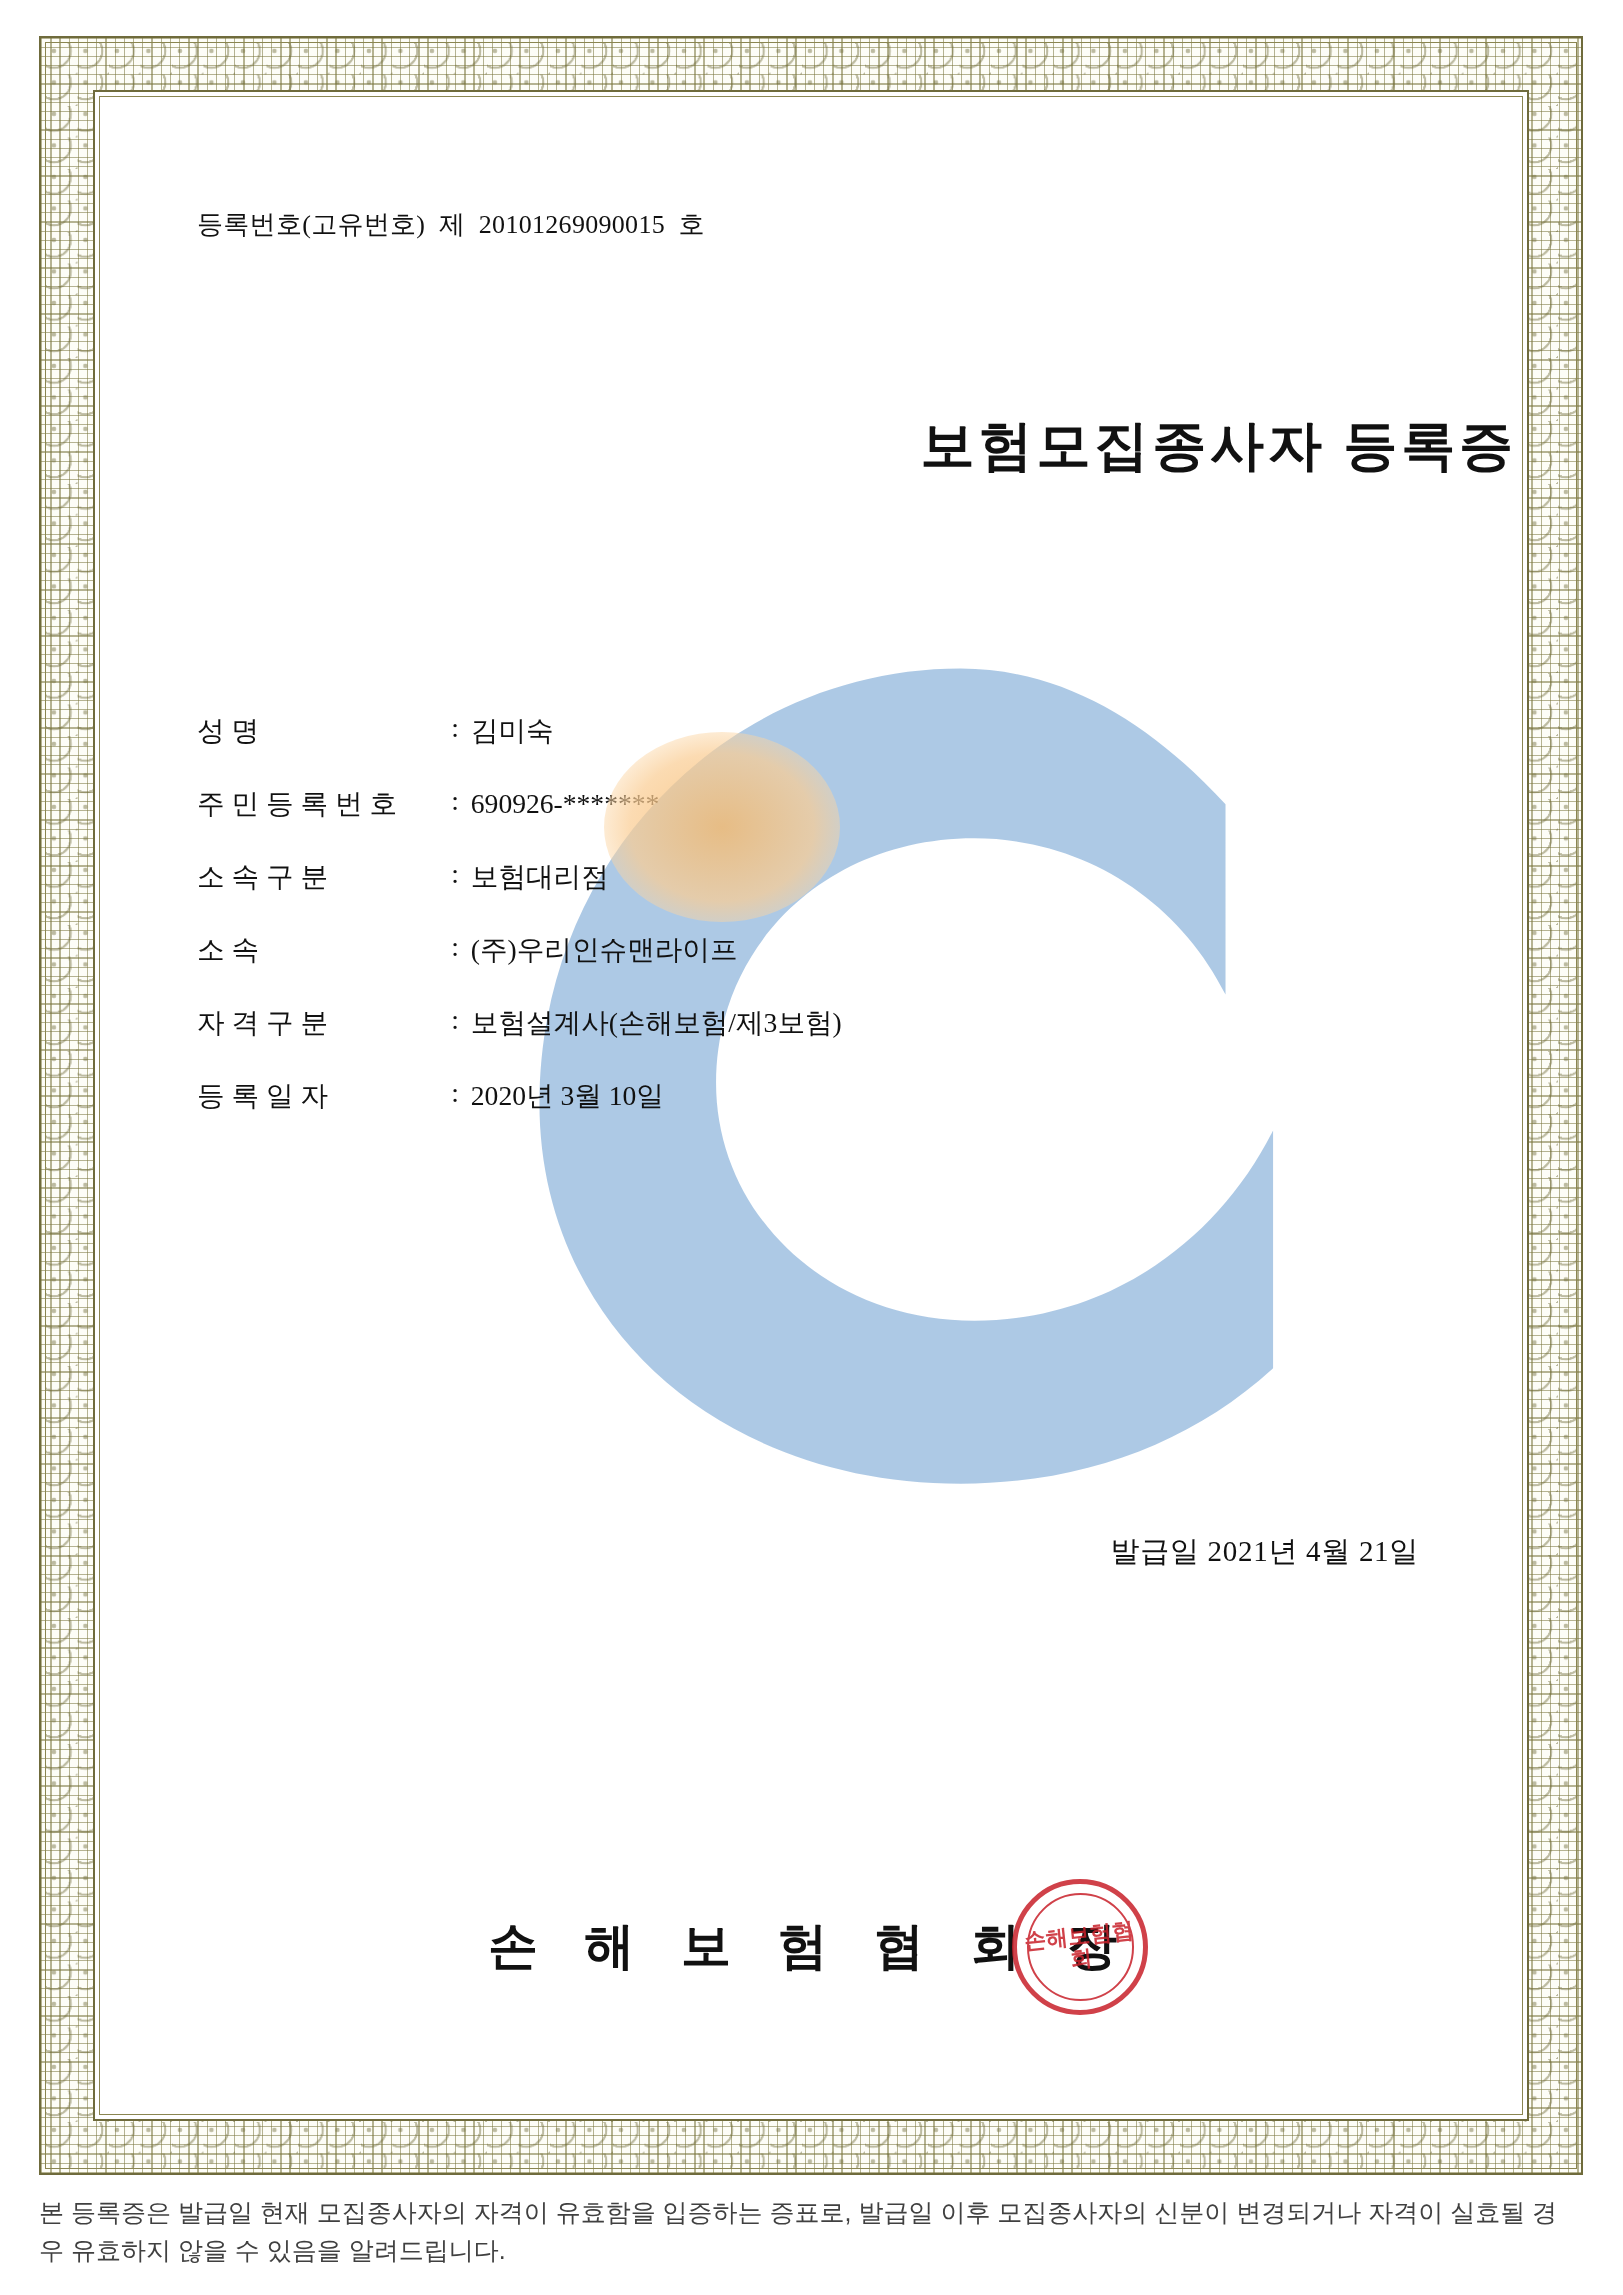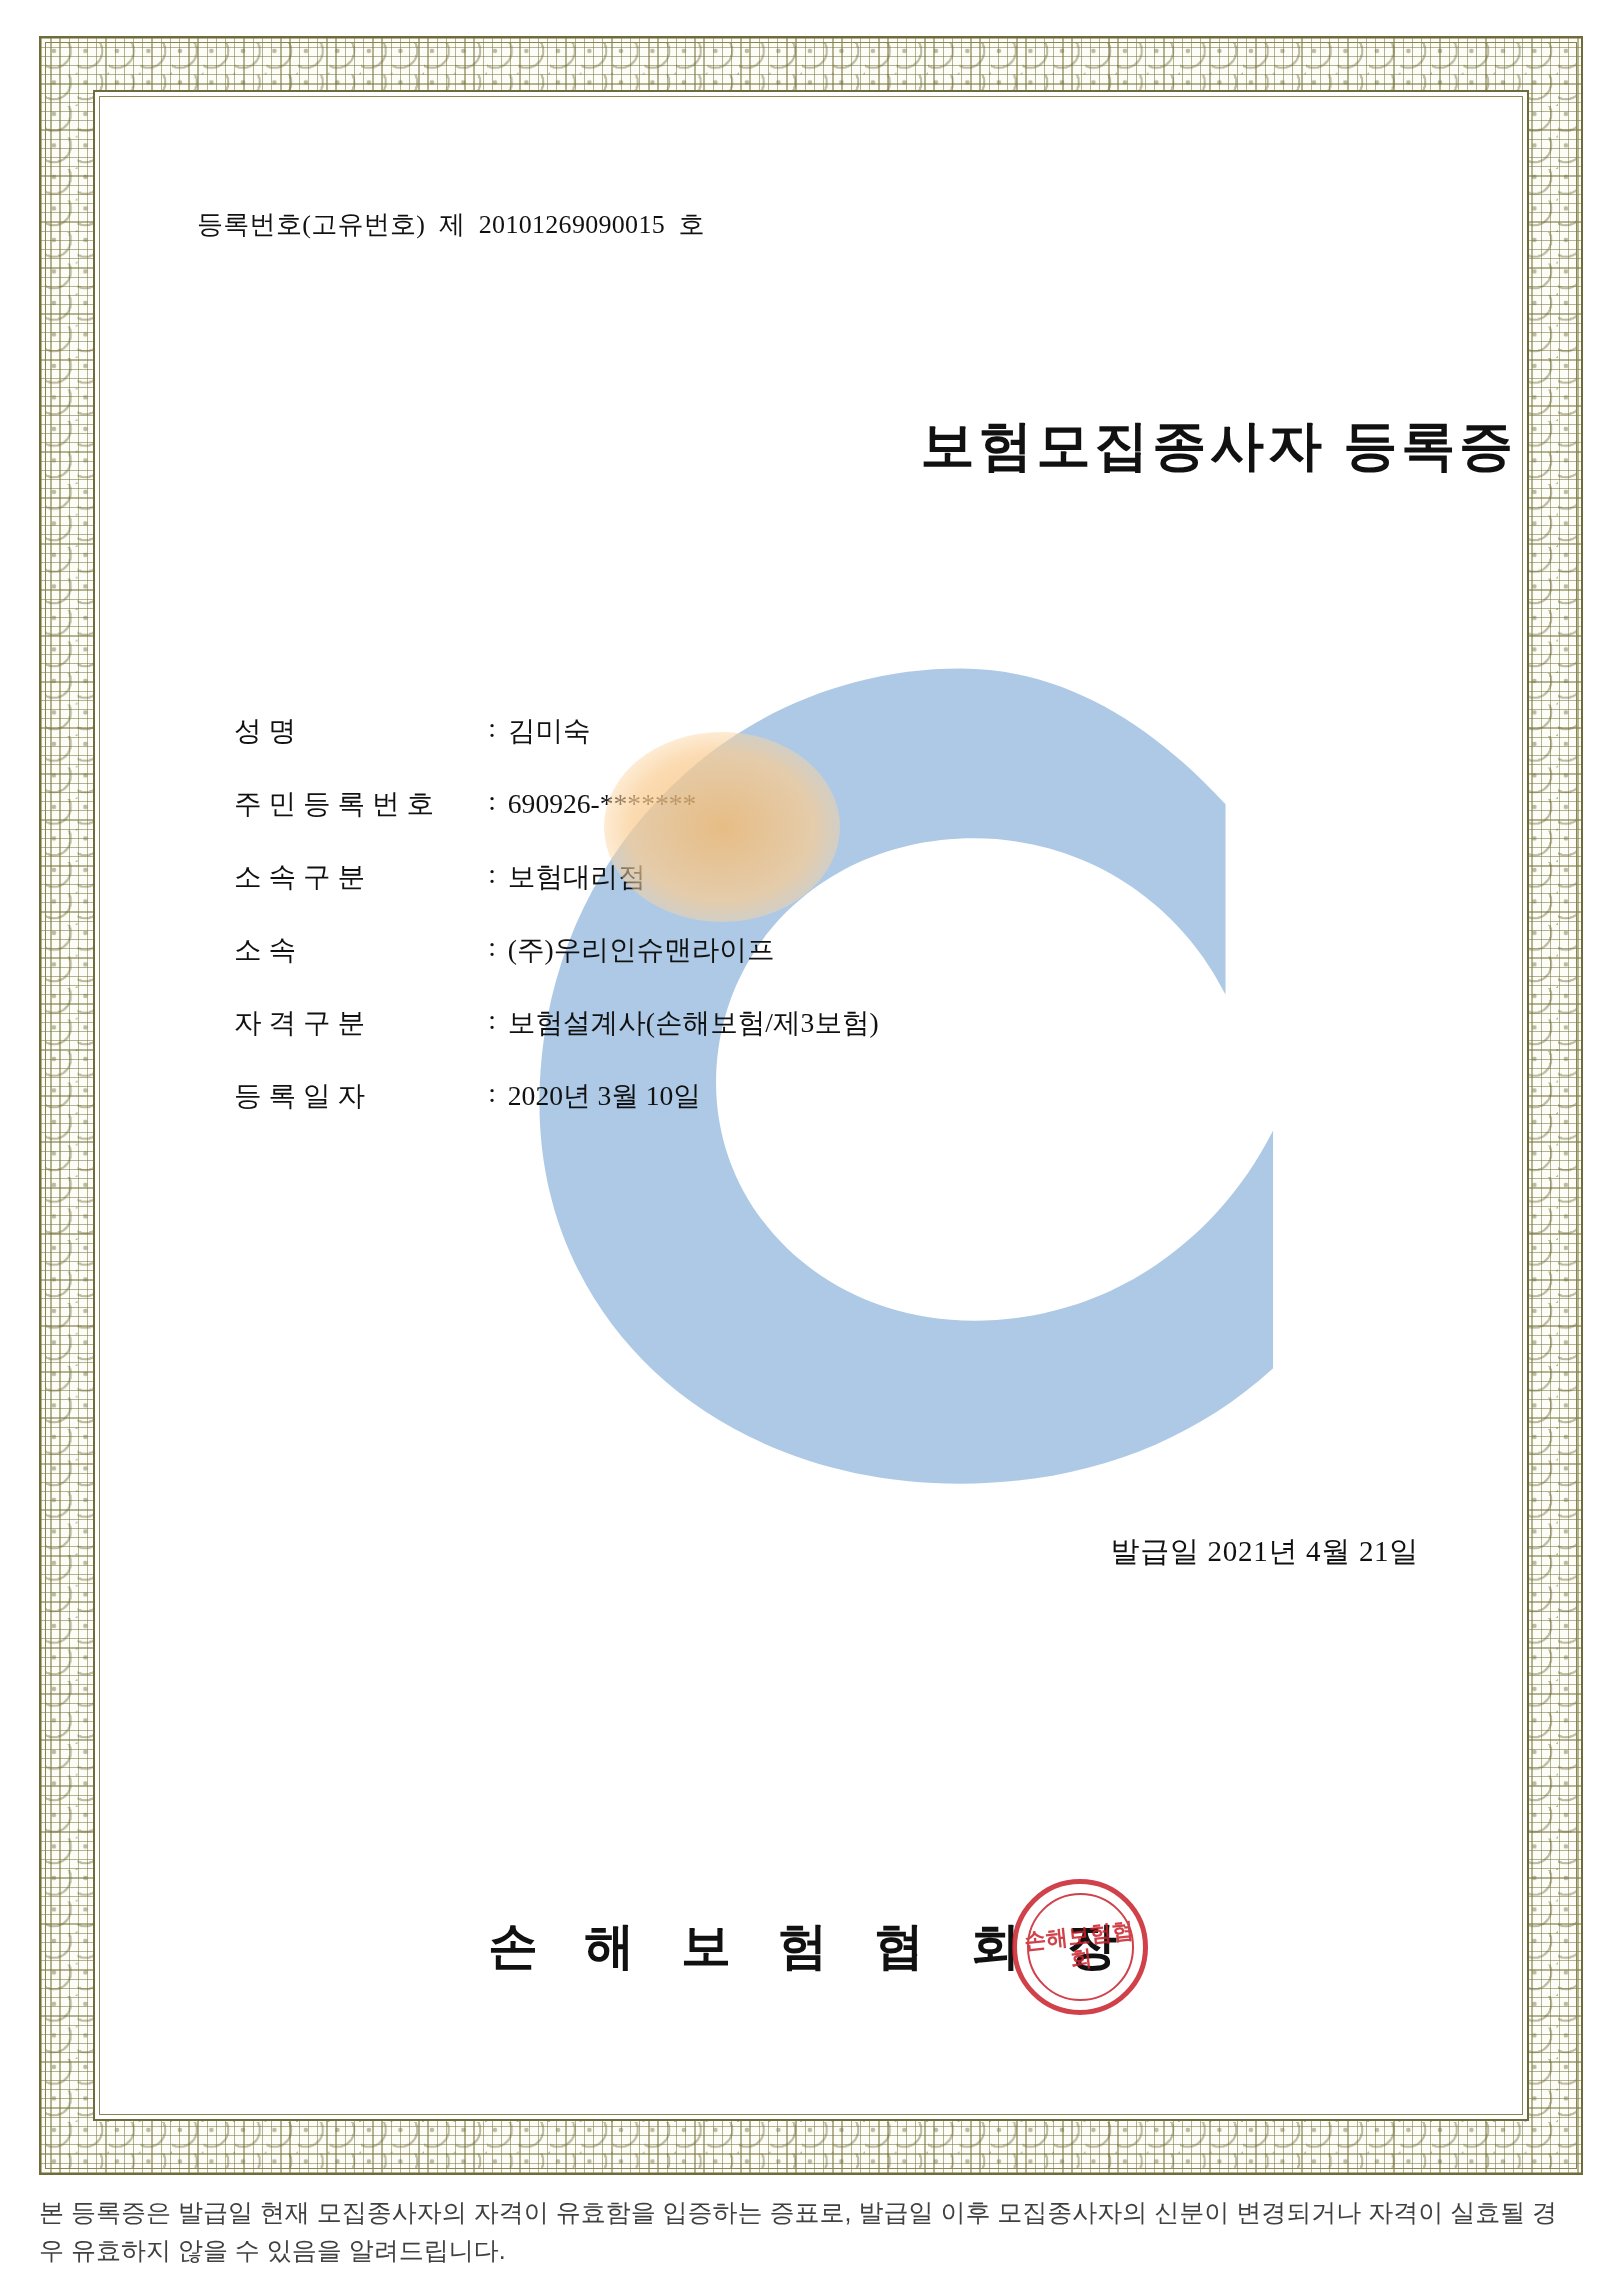"성 명" .field-label { margin-left: 37px -> none }
